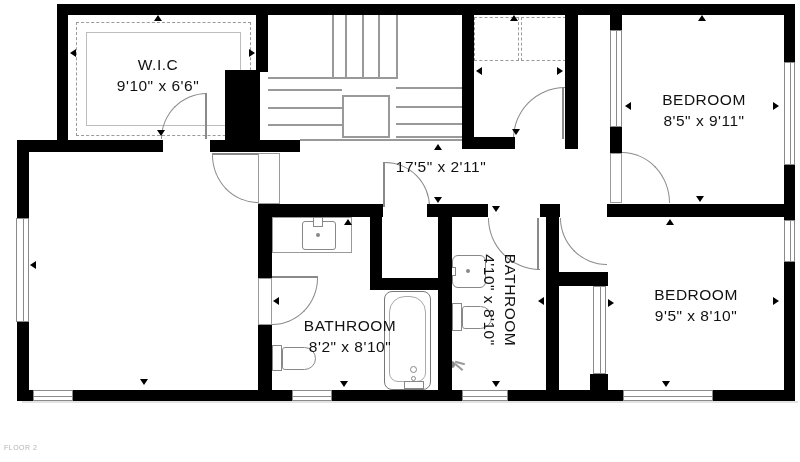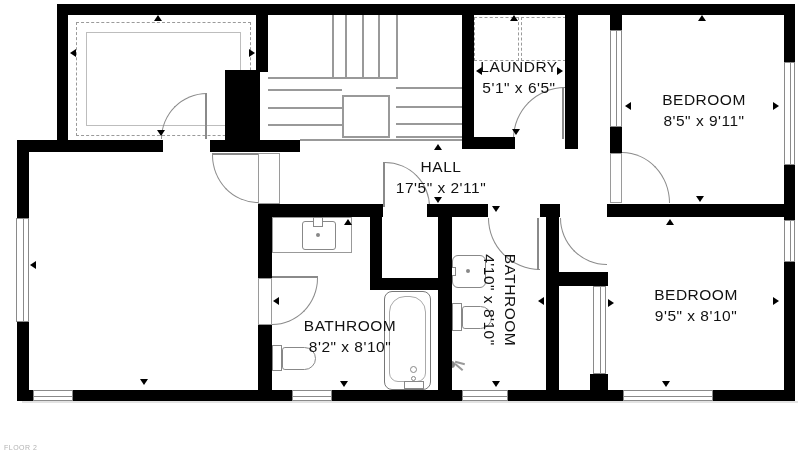"W.I.C" div.lbl { html: none -> <div> <div>W.I.C</div> <div>9'10" x 6'6"</div> </div> }
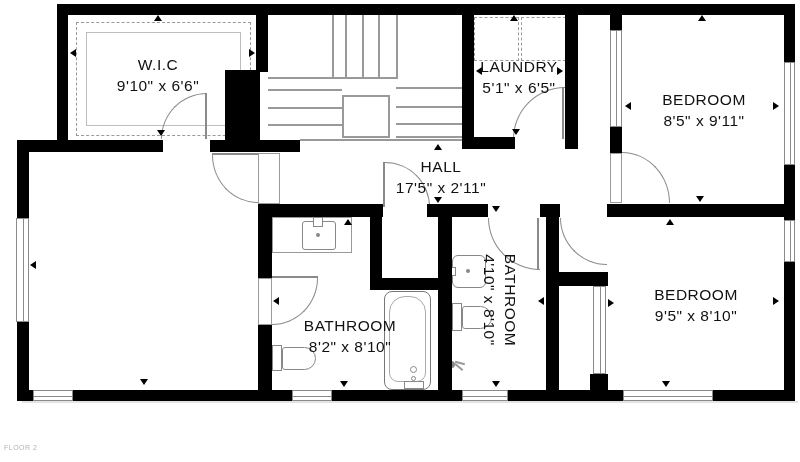"LAUNDRY" div.lbl { html: <div> <div>LAUNDRY</div> <div>5'1" x 6'5"</div> </div> -> none }
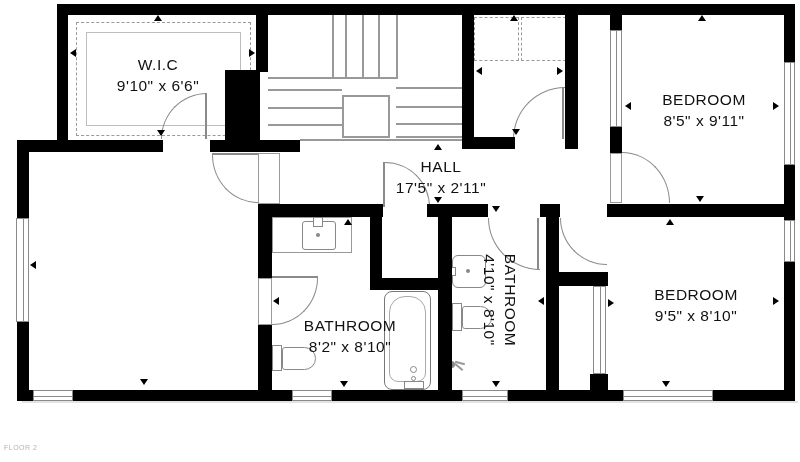"HALL" div.nm { html: <div>HALL</div> -> none }
